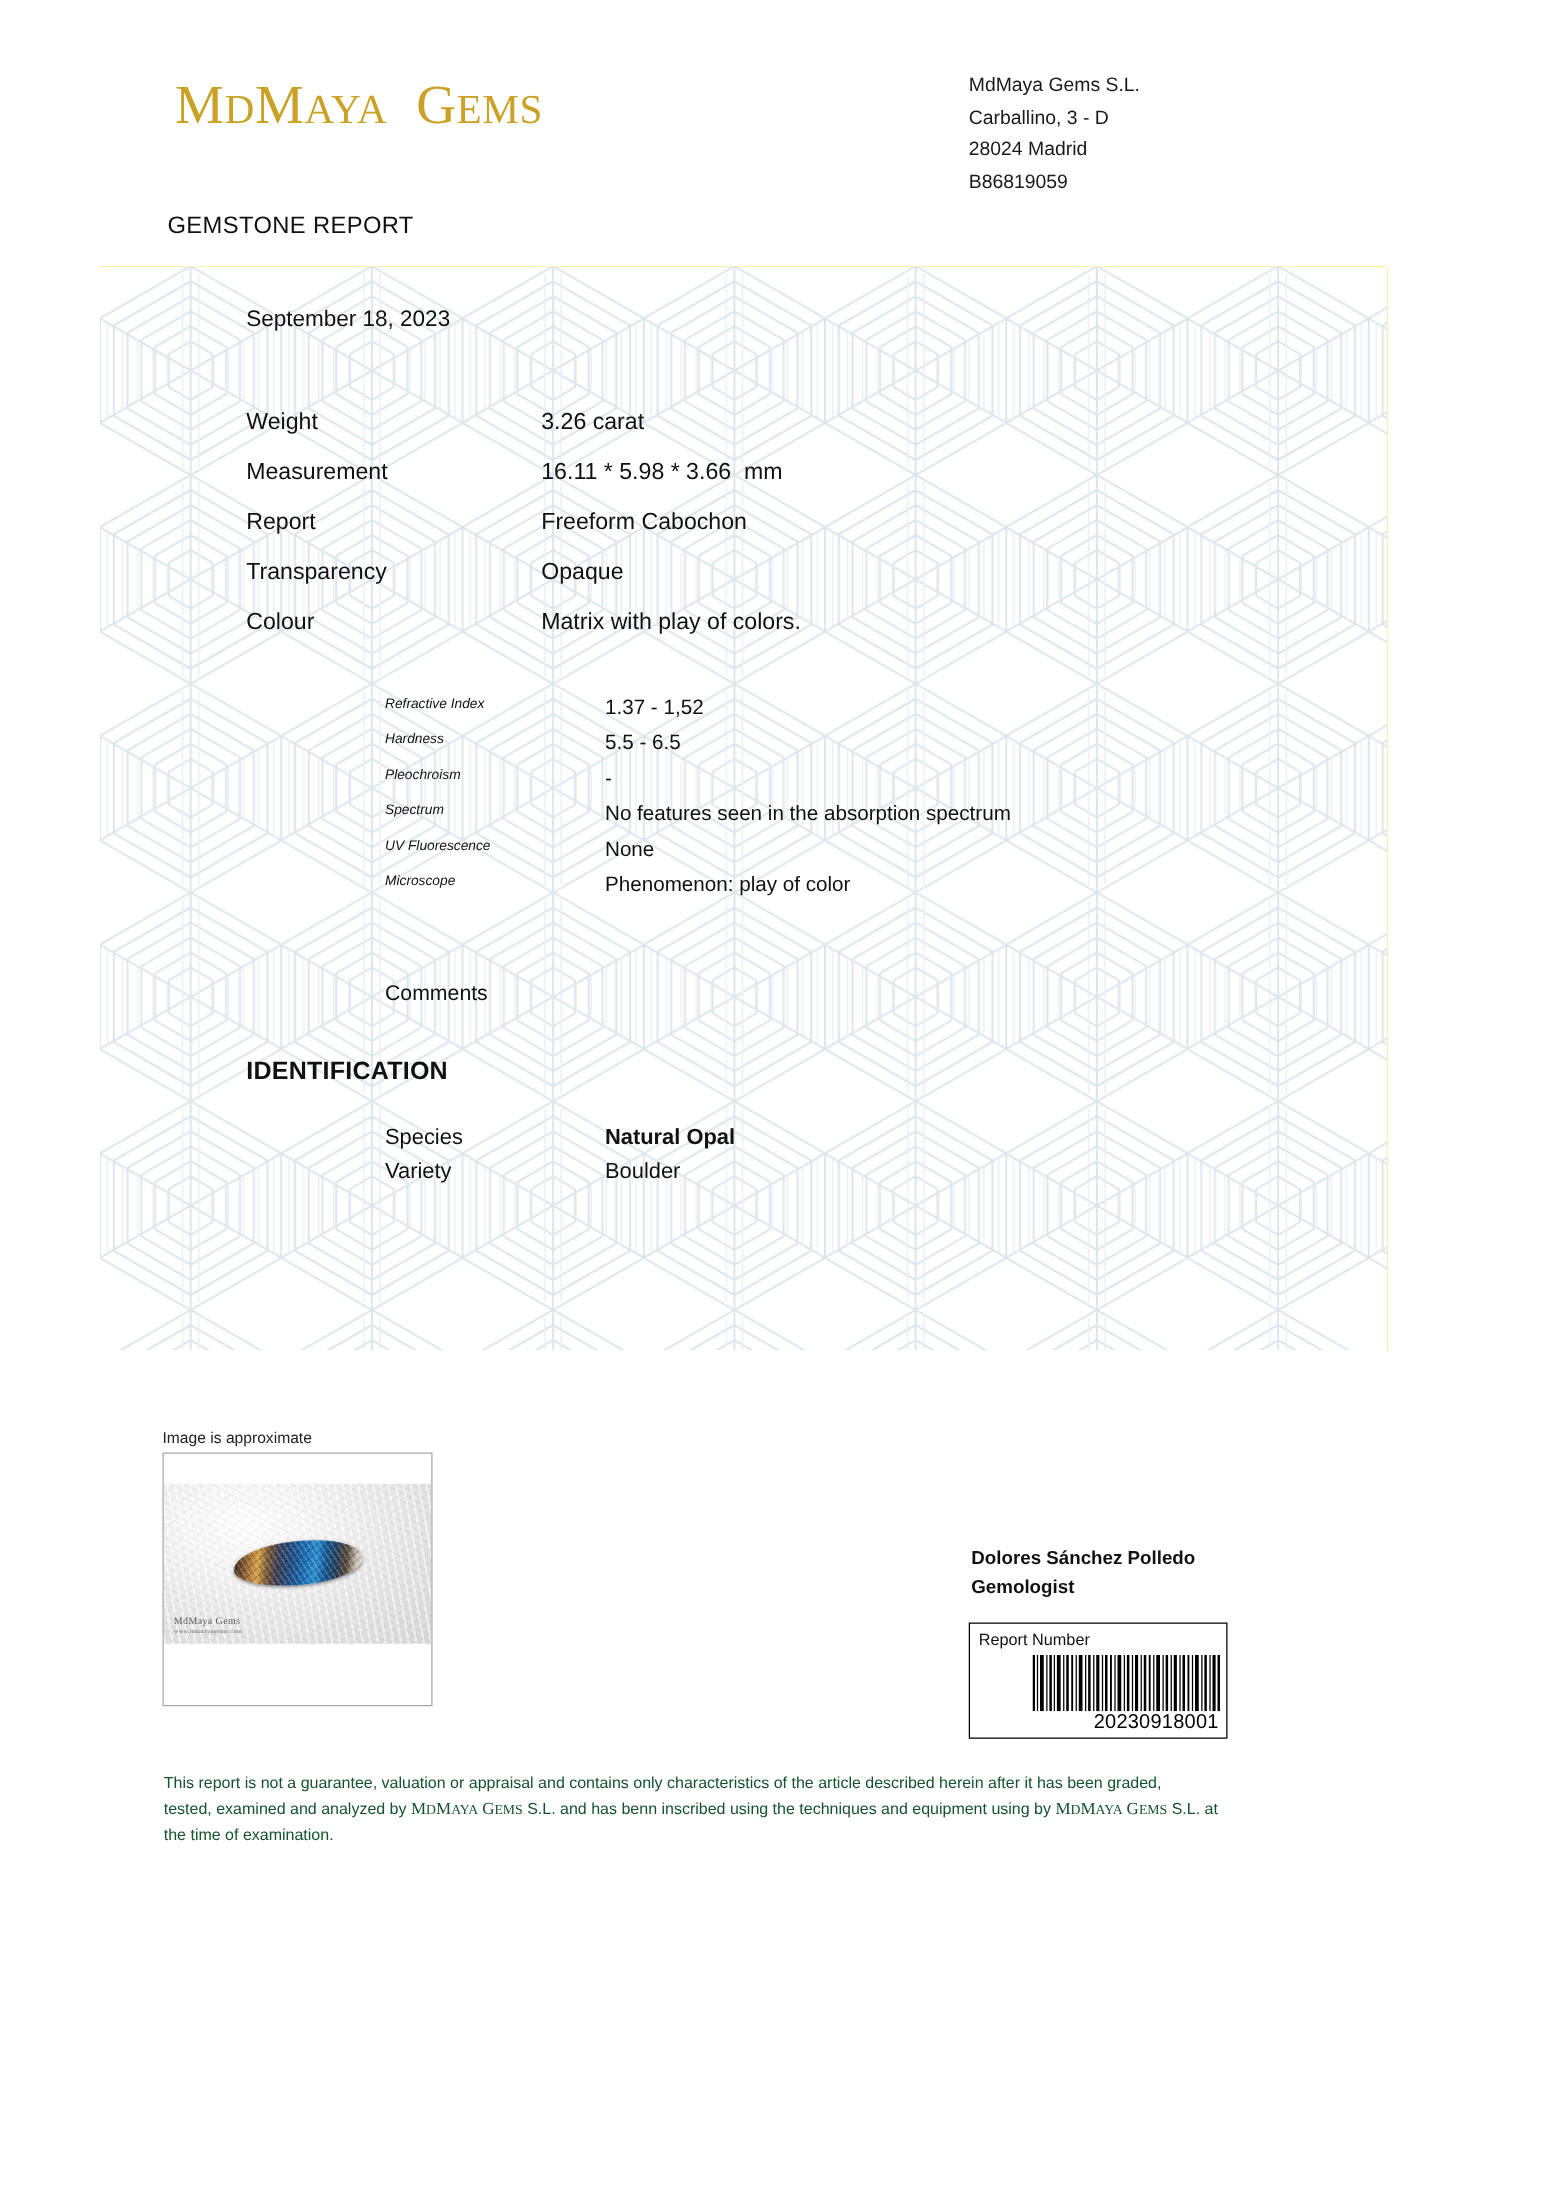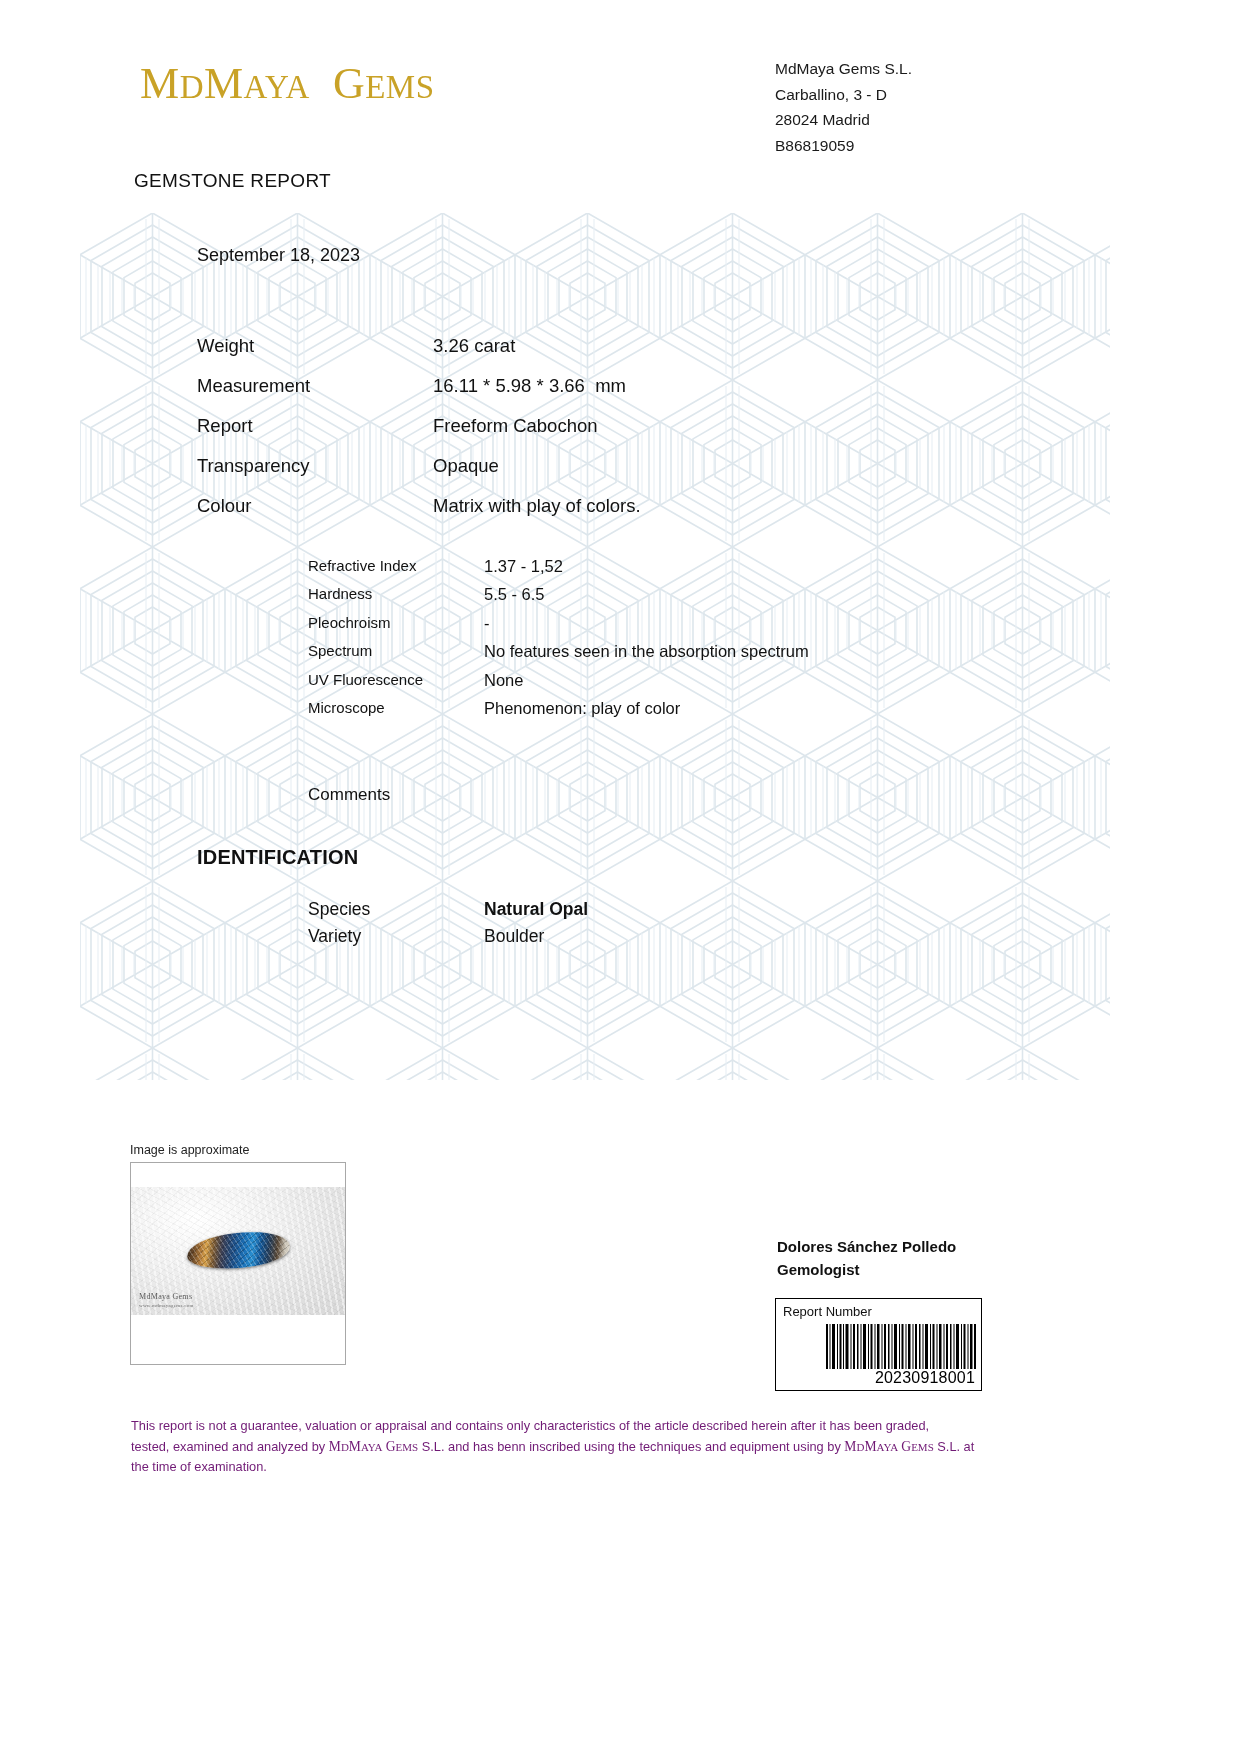"Weight" .main-props .row { align-items: center -> flex-start }
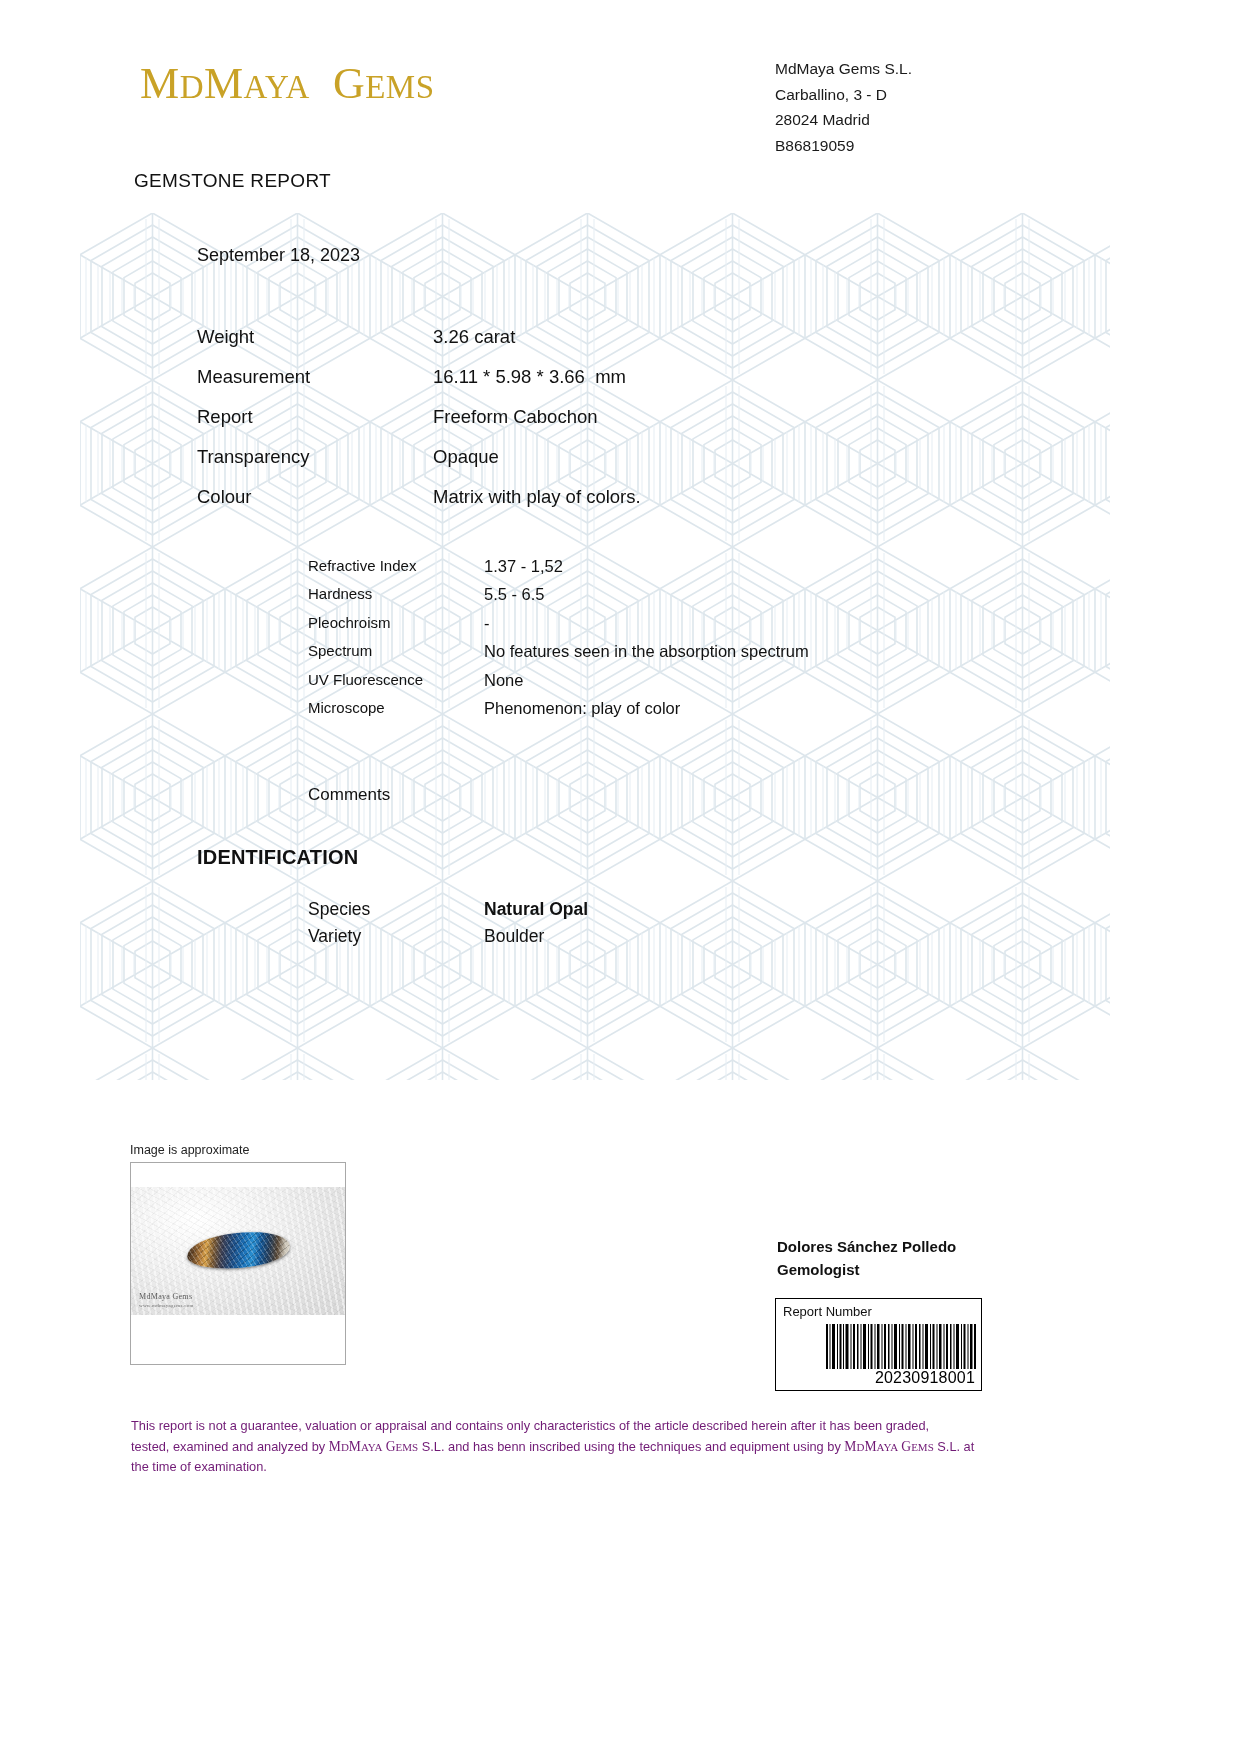"Refractive Index" .sec-props .lbl { font-size: 15px -> 11px; font-style: none -> italic }
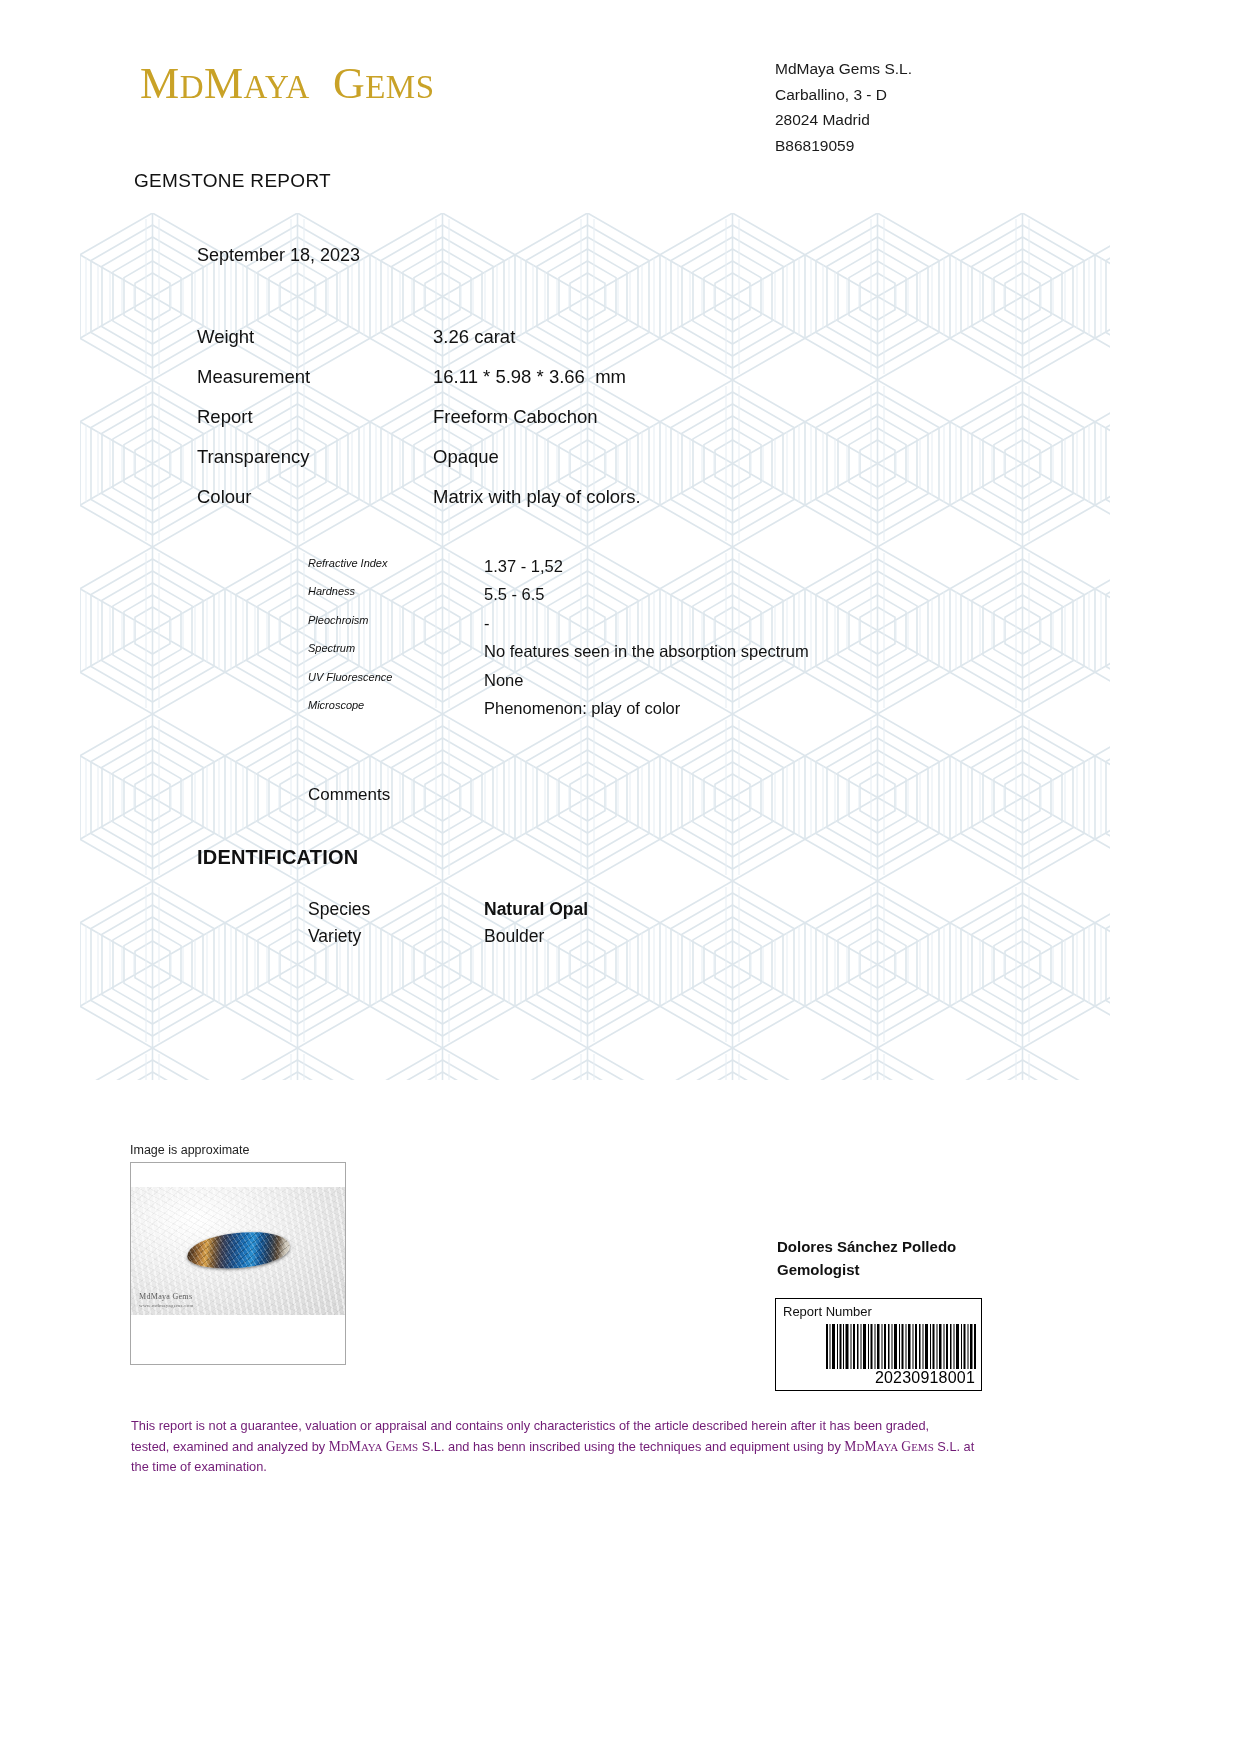"This report is not a" .footer { color: #701a75 -> #14532d }
